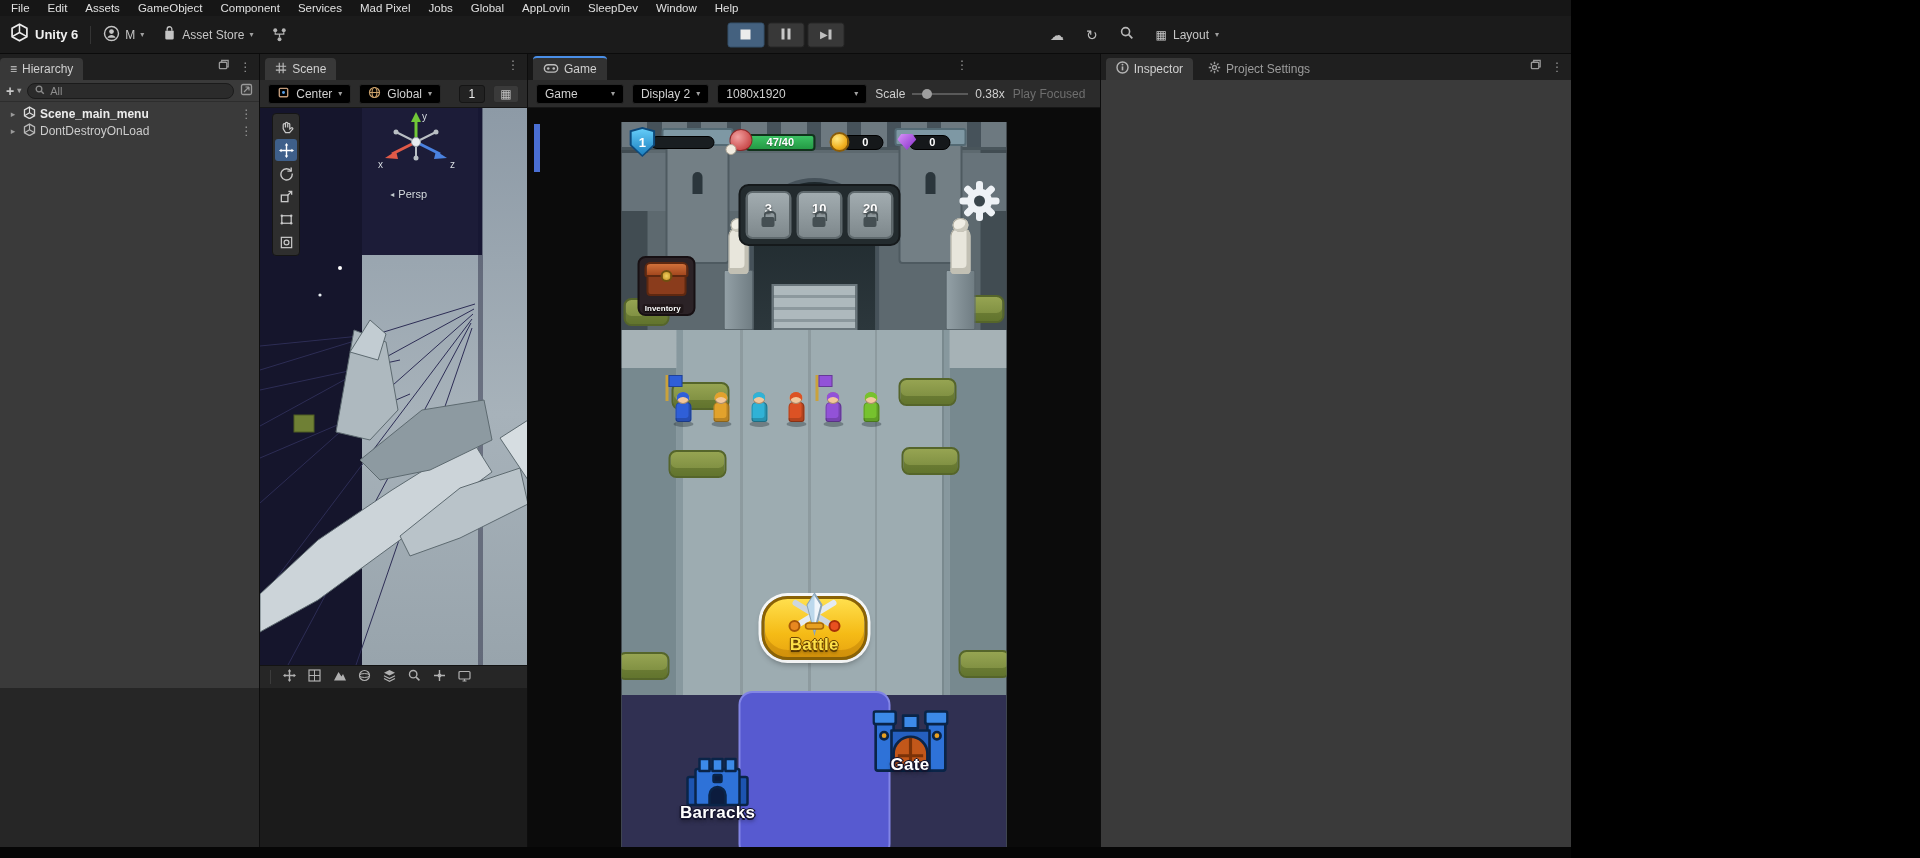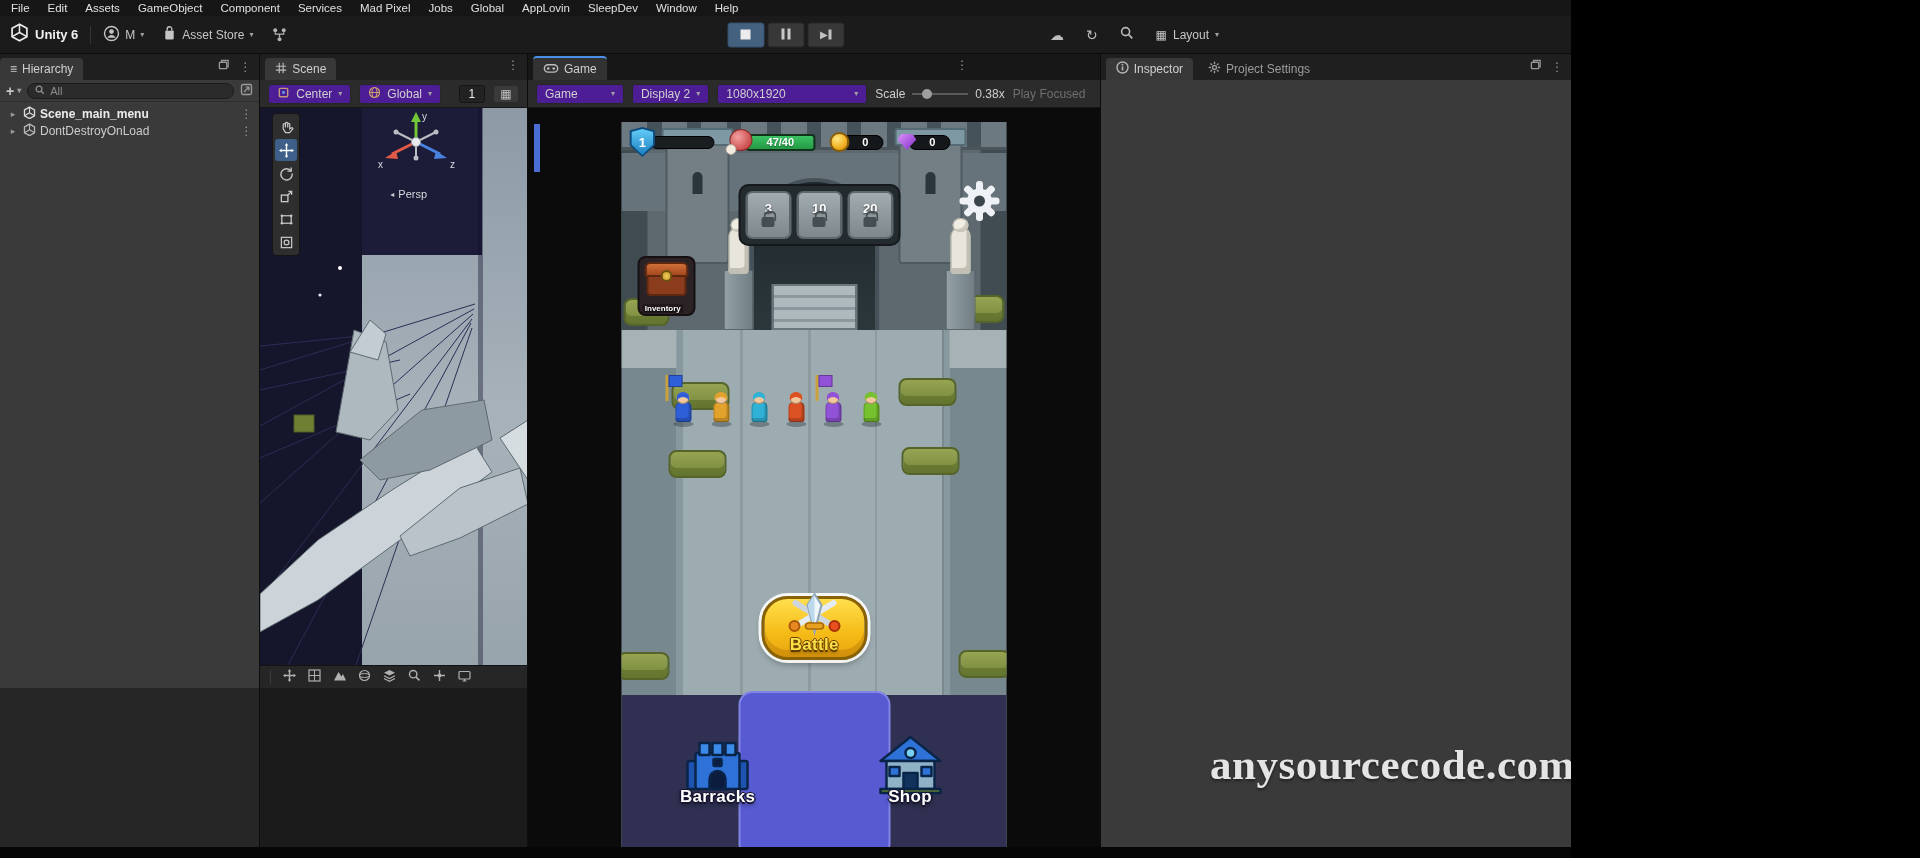"Center" .dd { background: #4c1d95 -> #000000 }
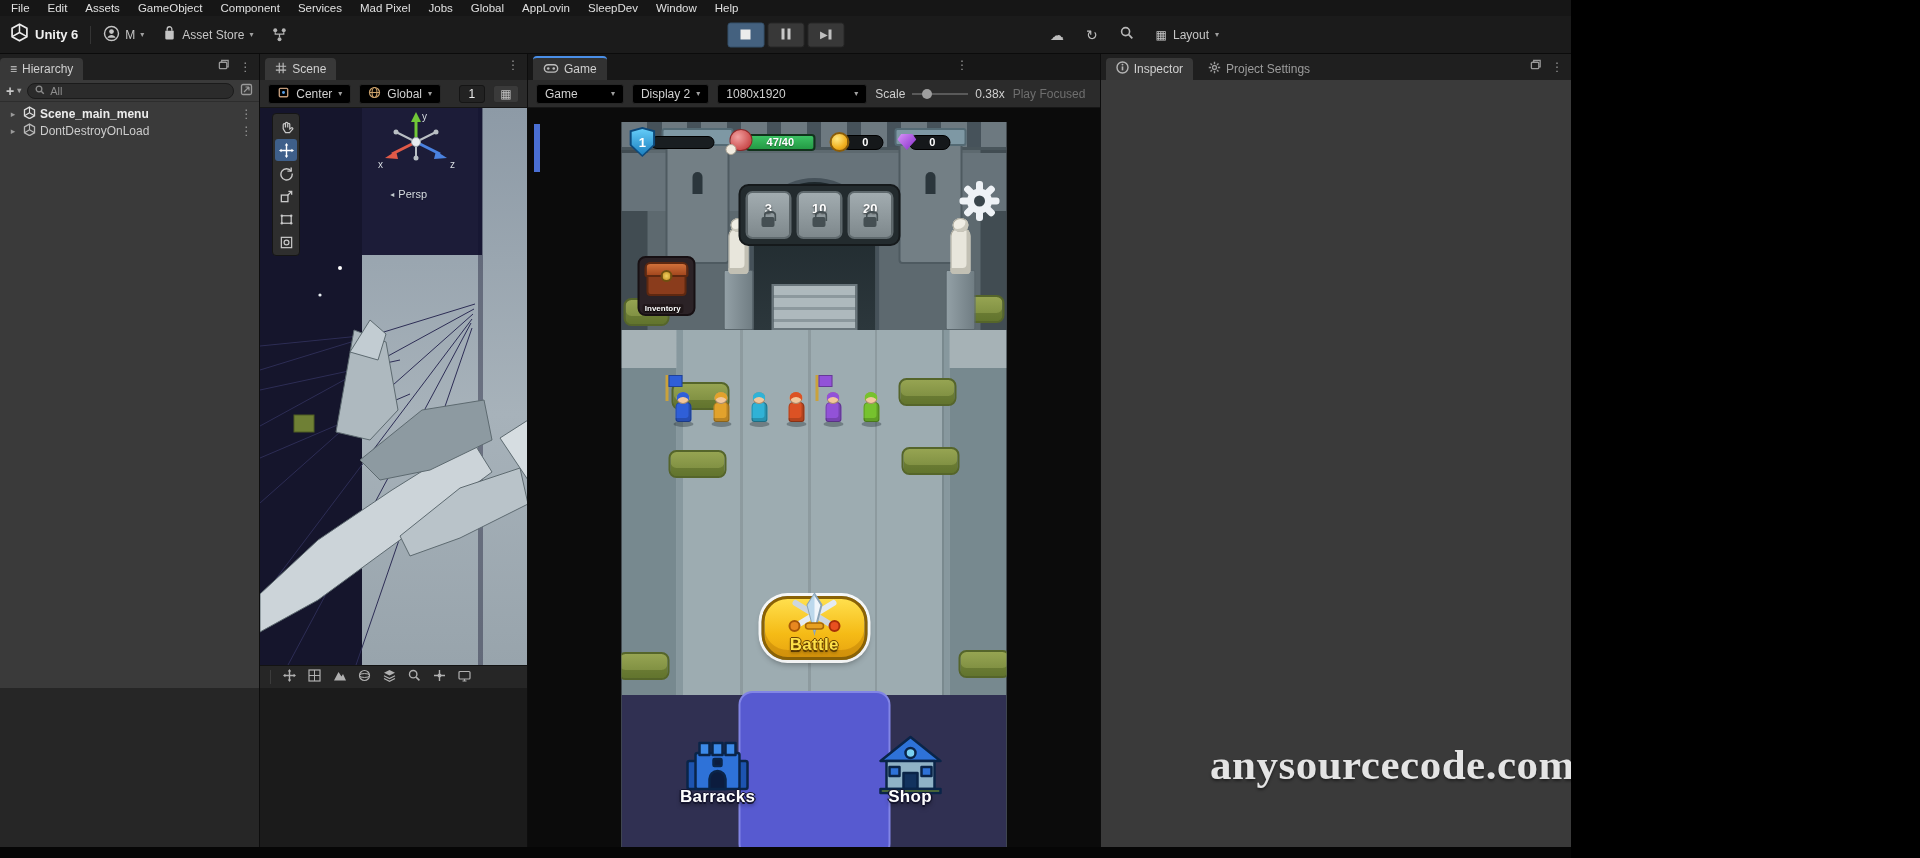"Gate" div.gnav-item { html: none -> <div> <span> <svg> <g> <rect></rect> <rect></rect> <rect></rect> <rect></rect> <rect></rect> <path></path> <path></path> <path></path> <circle></circle> <circle></circle> </g> </svg> </span> <span>Gate</span> </div> }
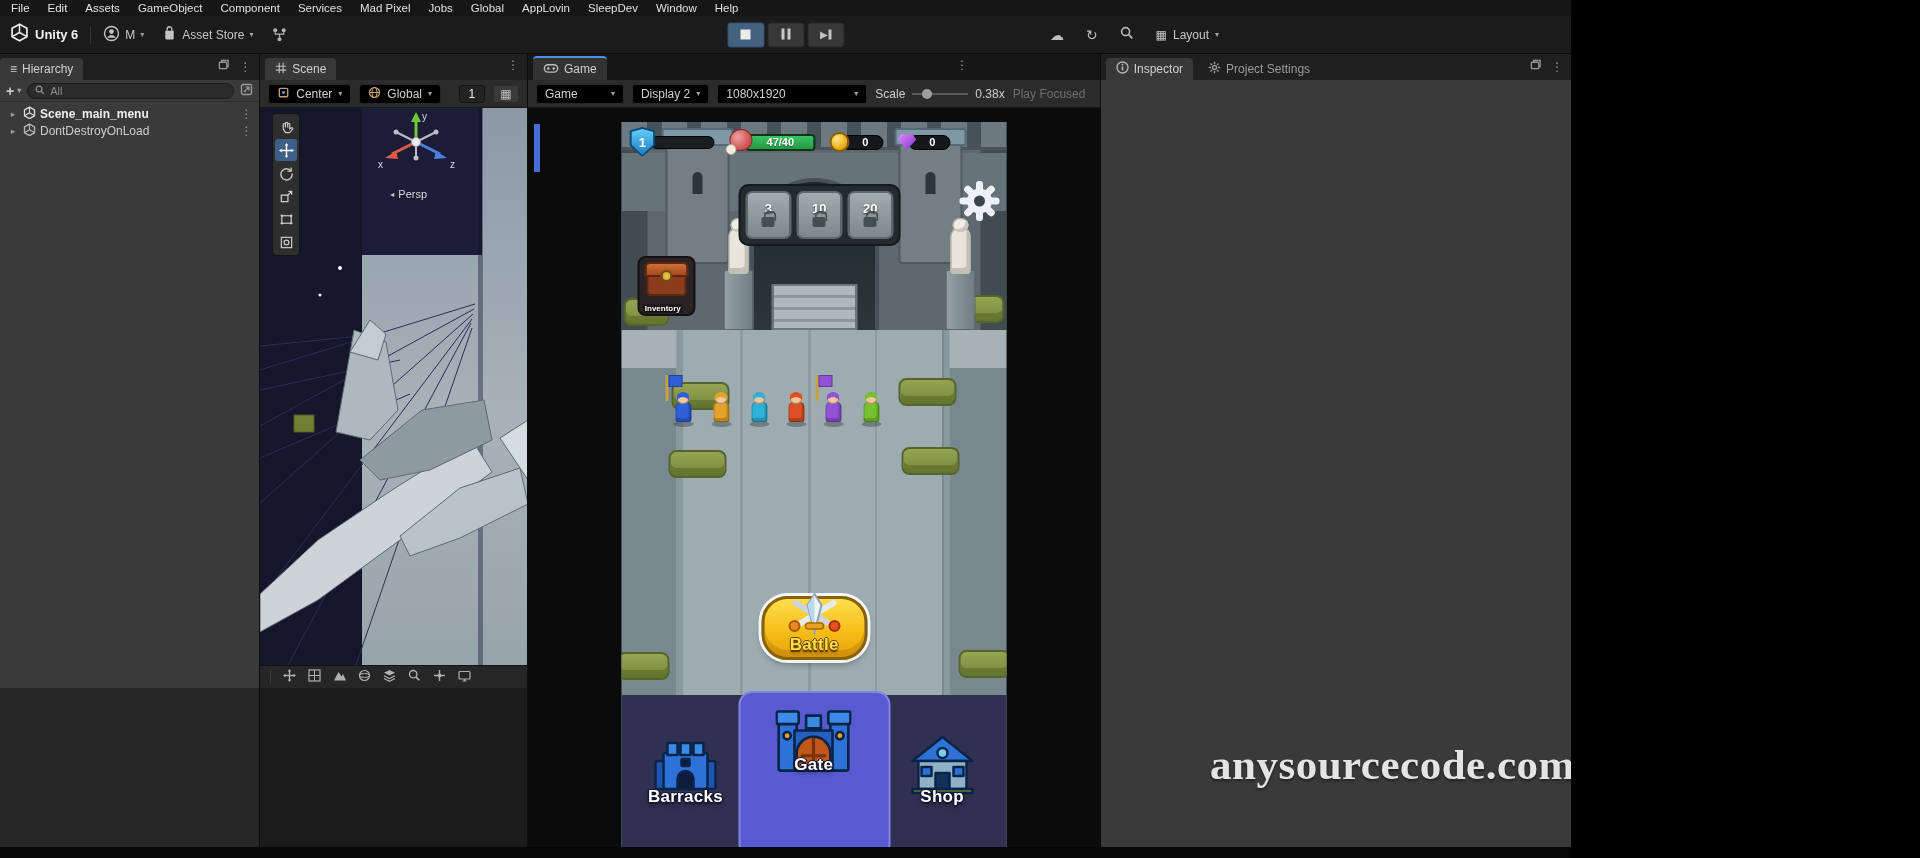"anysourcecode.com" div.watermark { html: <div>anysourcecode.com</div> -> none }
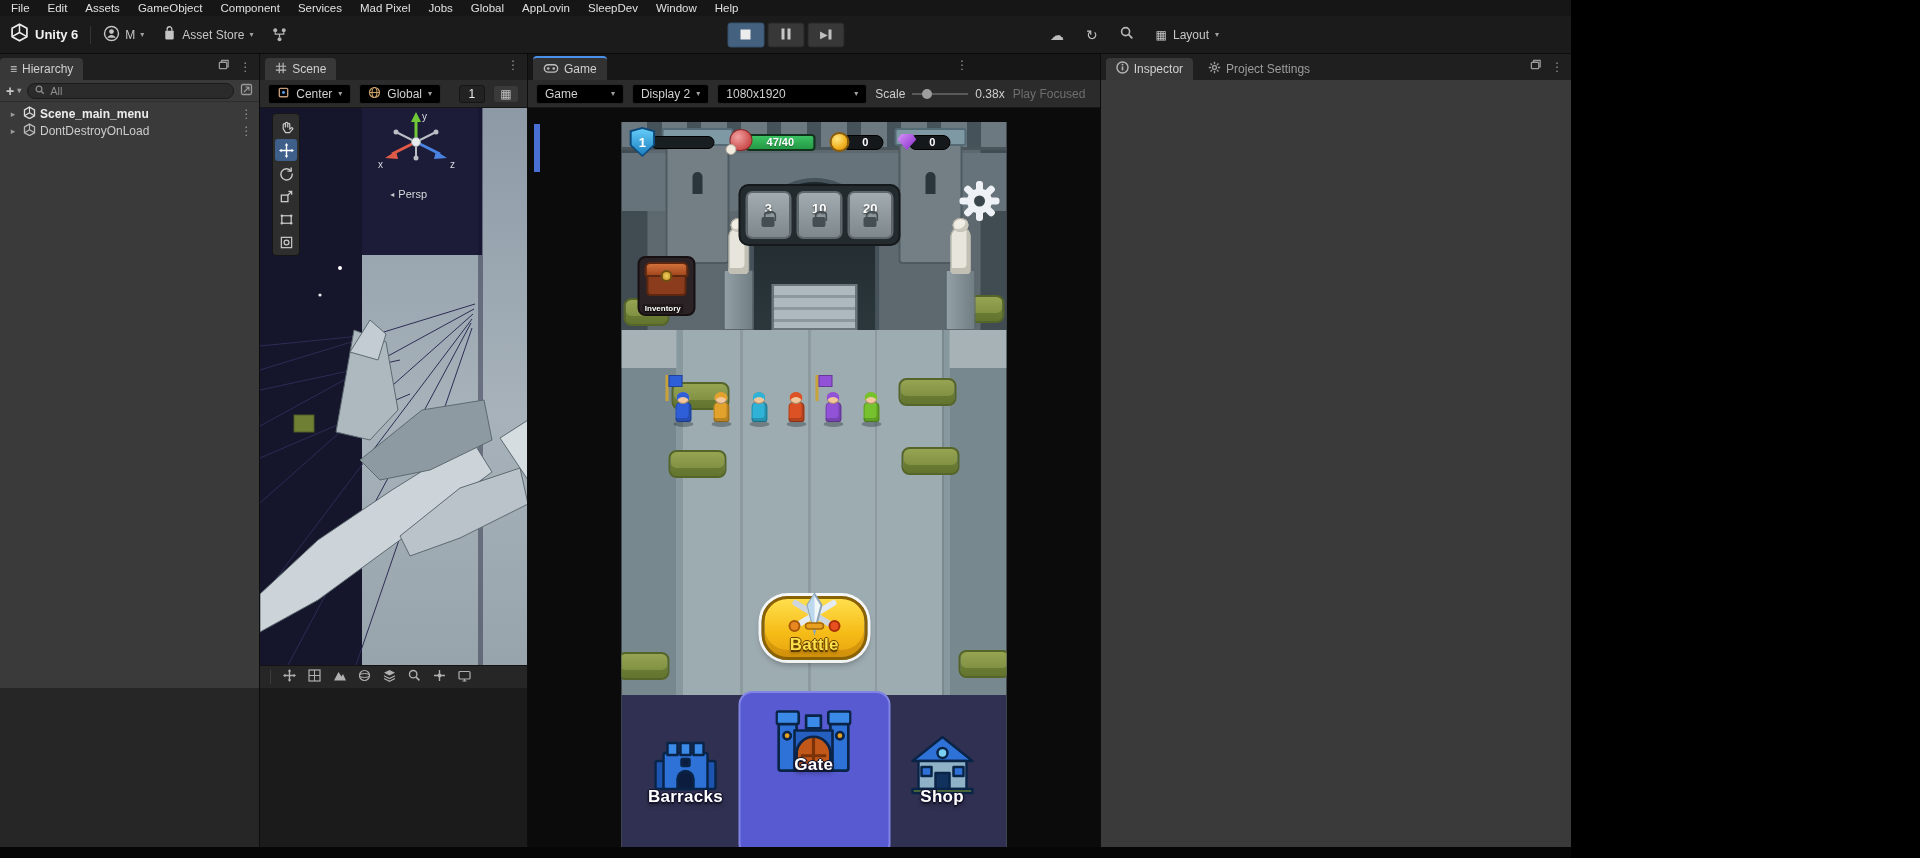"Barracks" .gnav-item { padding-top: 40px -> 56px }
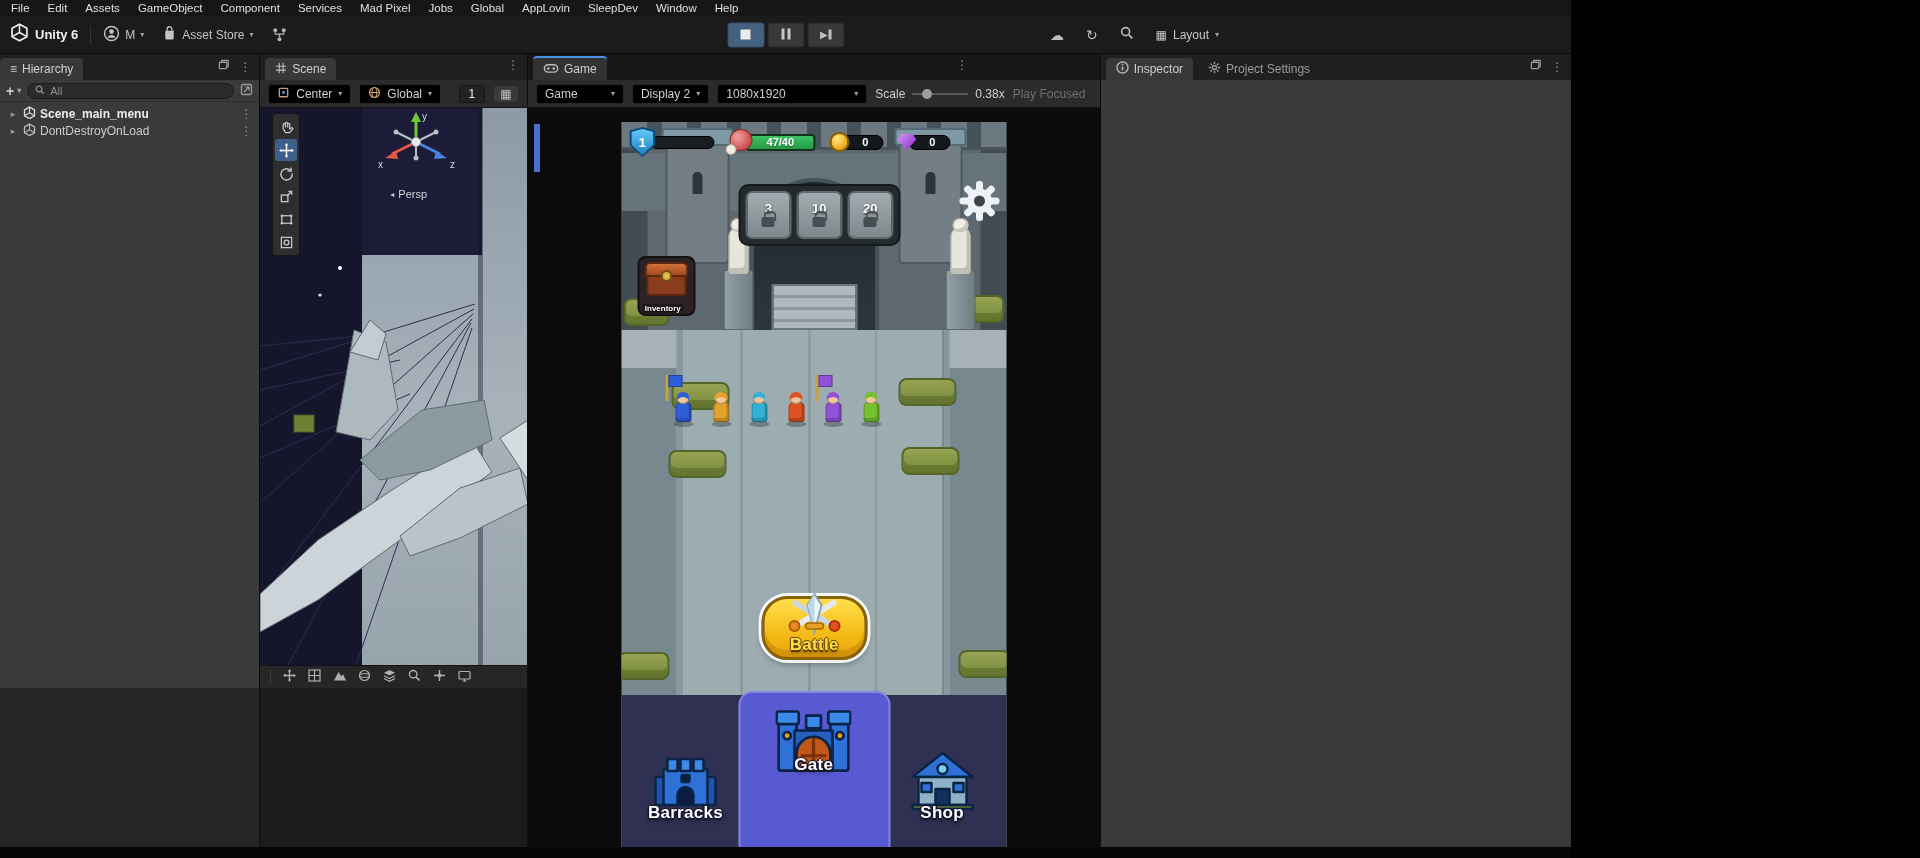"Shop" div.gnav-item { html: <div> <span> <svg> <g> <path></path> <path></path> <circle></circle> <rect></rect> <rect></rect> <rect></rect> <path></path> </g> </svg> </span> <span>Shop</span> </div> -> none }
